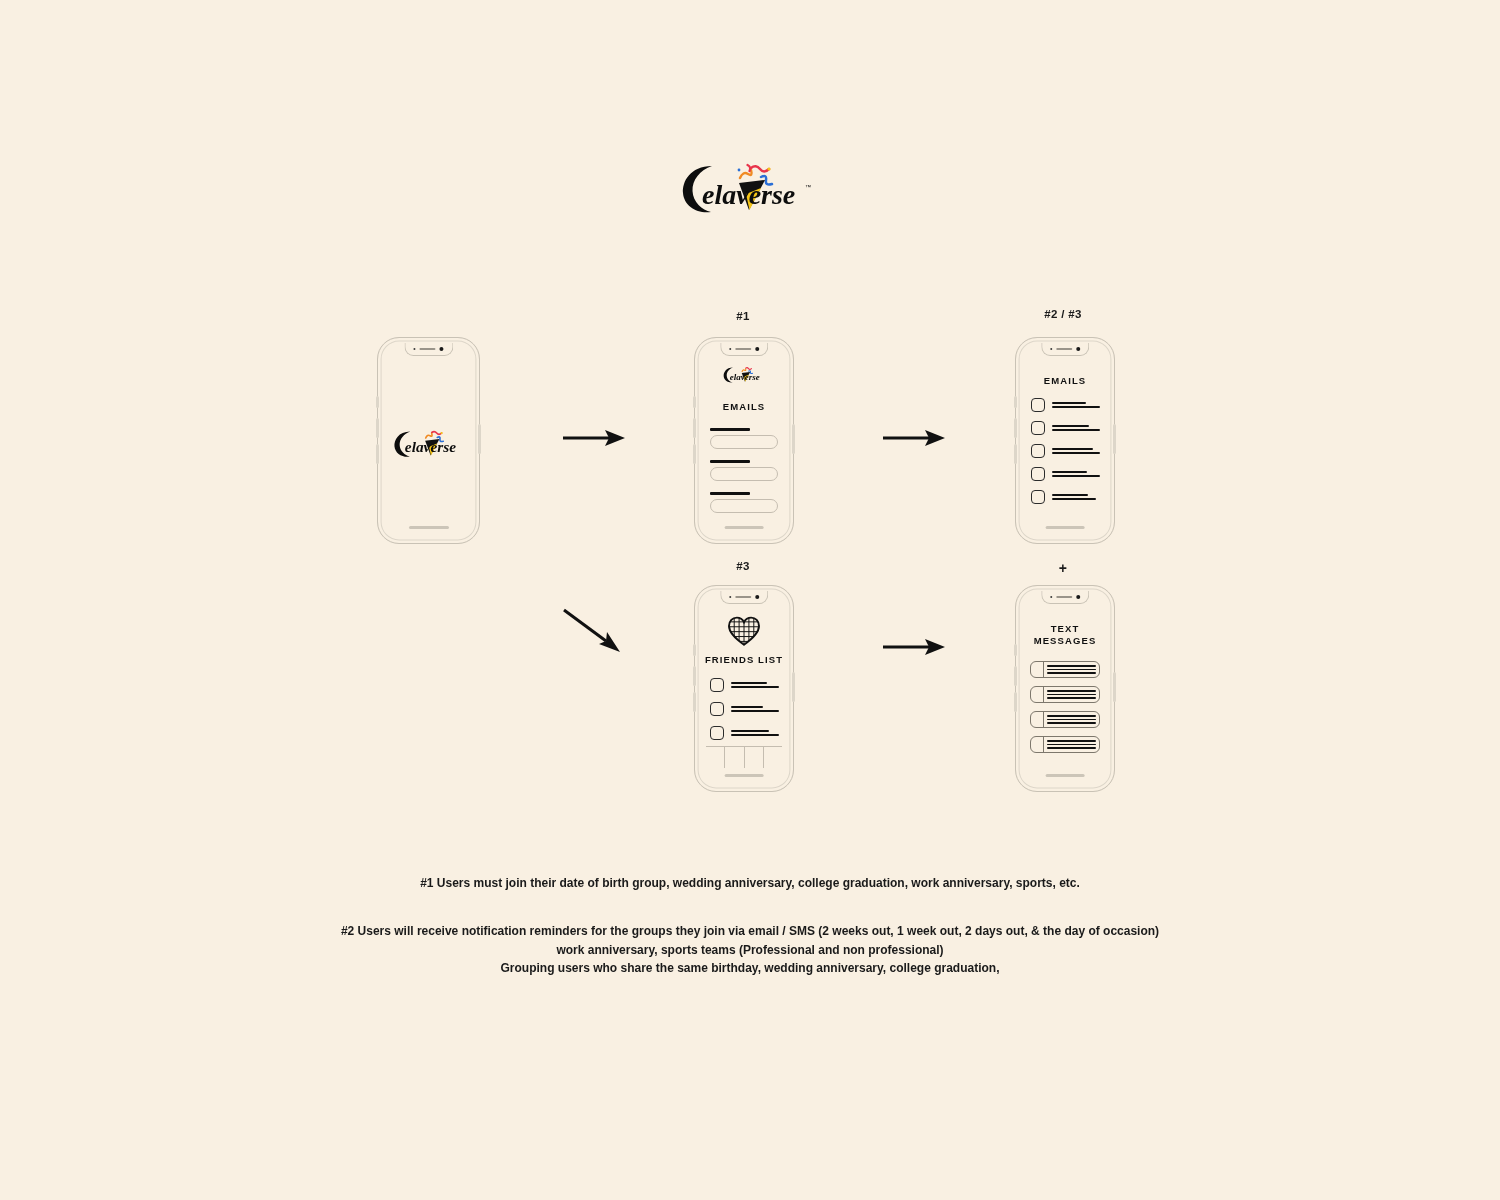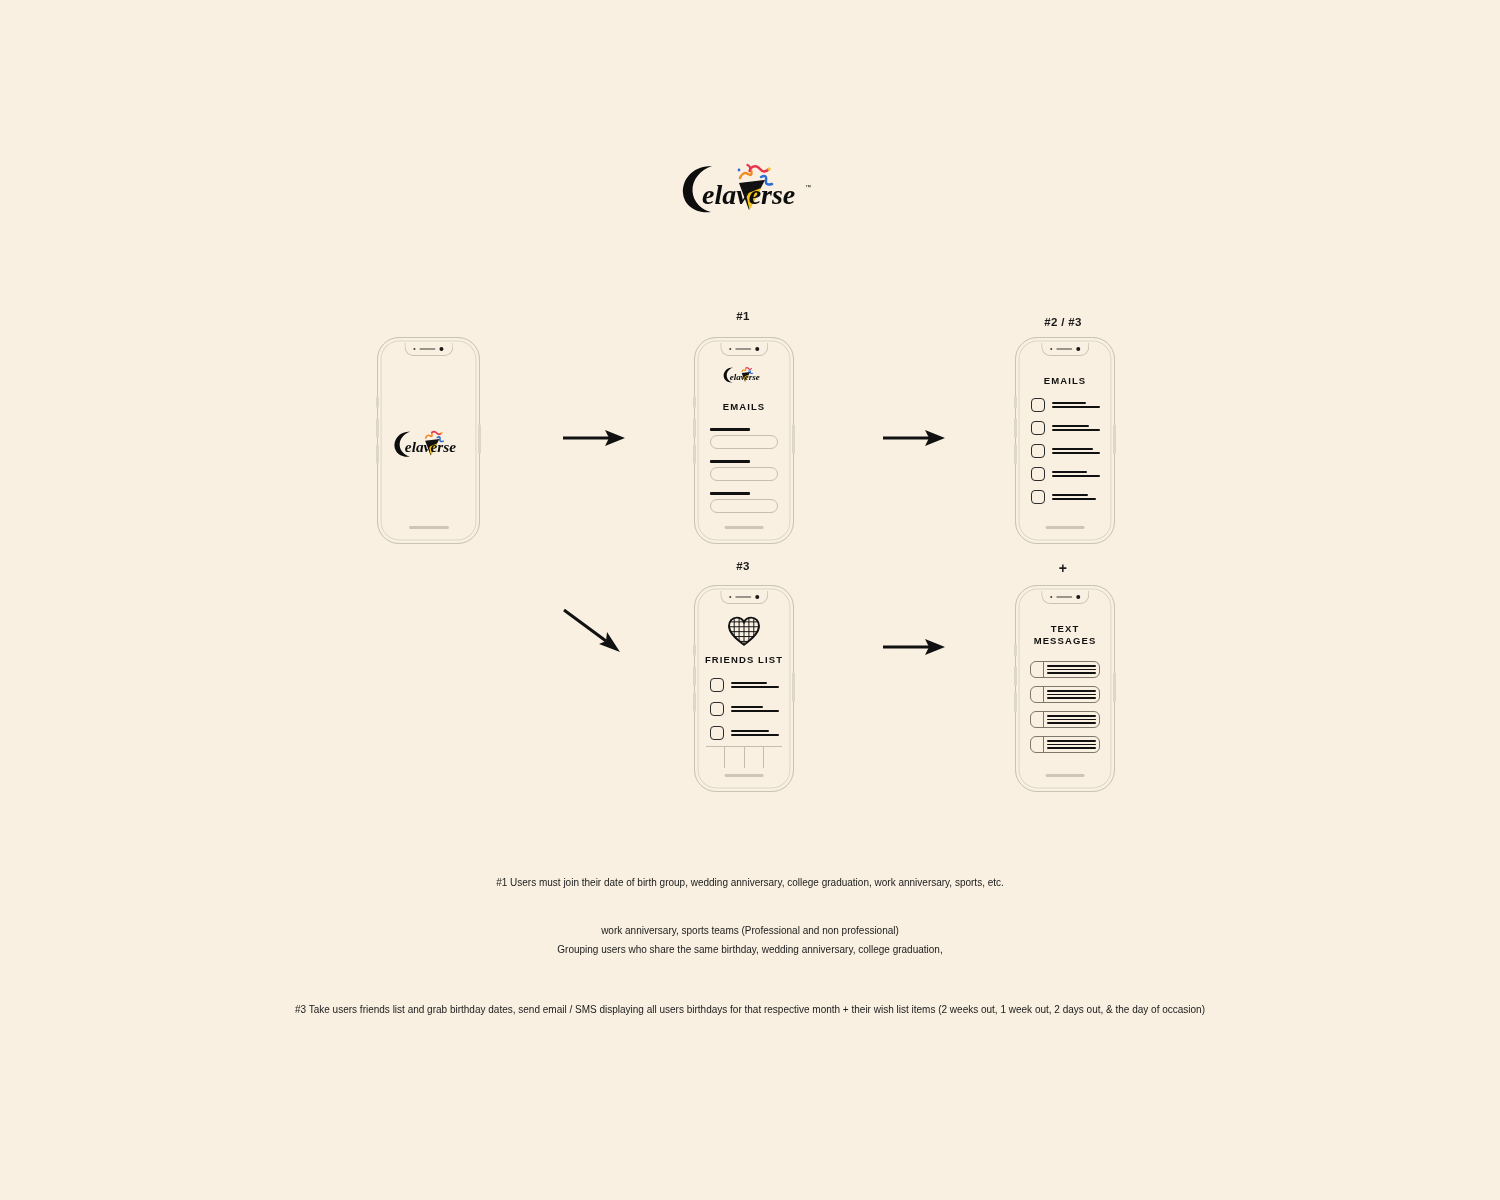"#2 / #3" div.stage-label { top: 316px -> 308px }
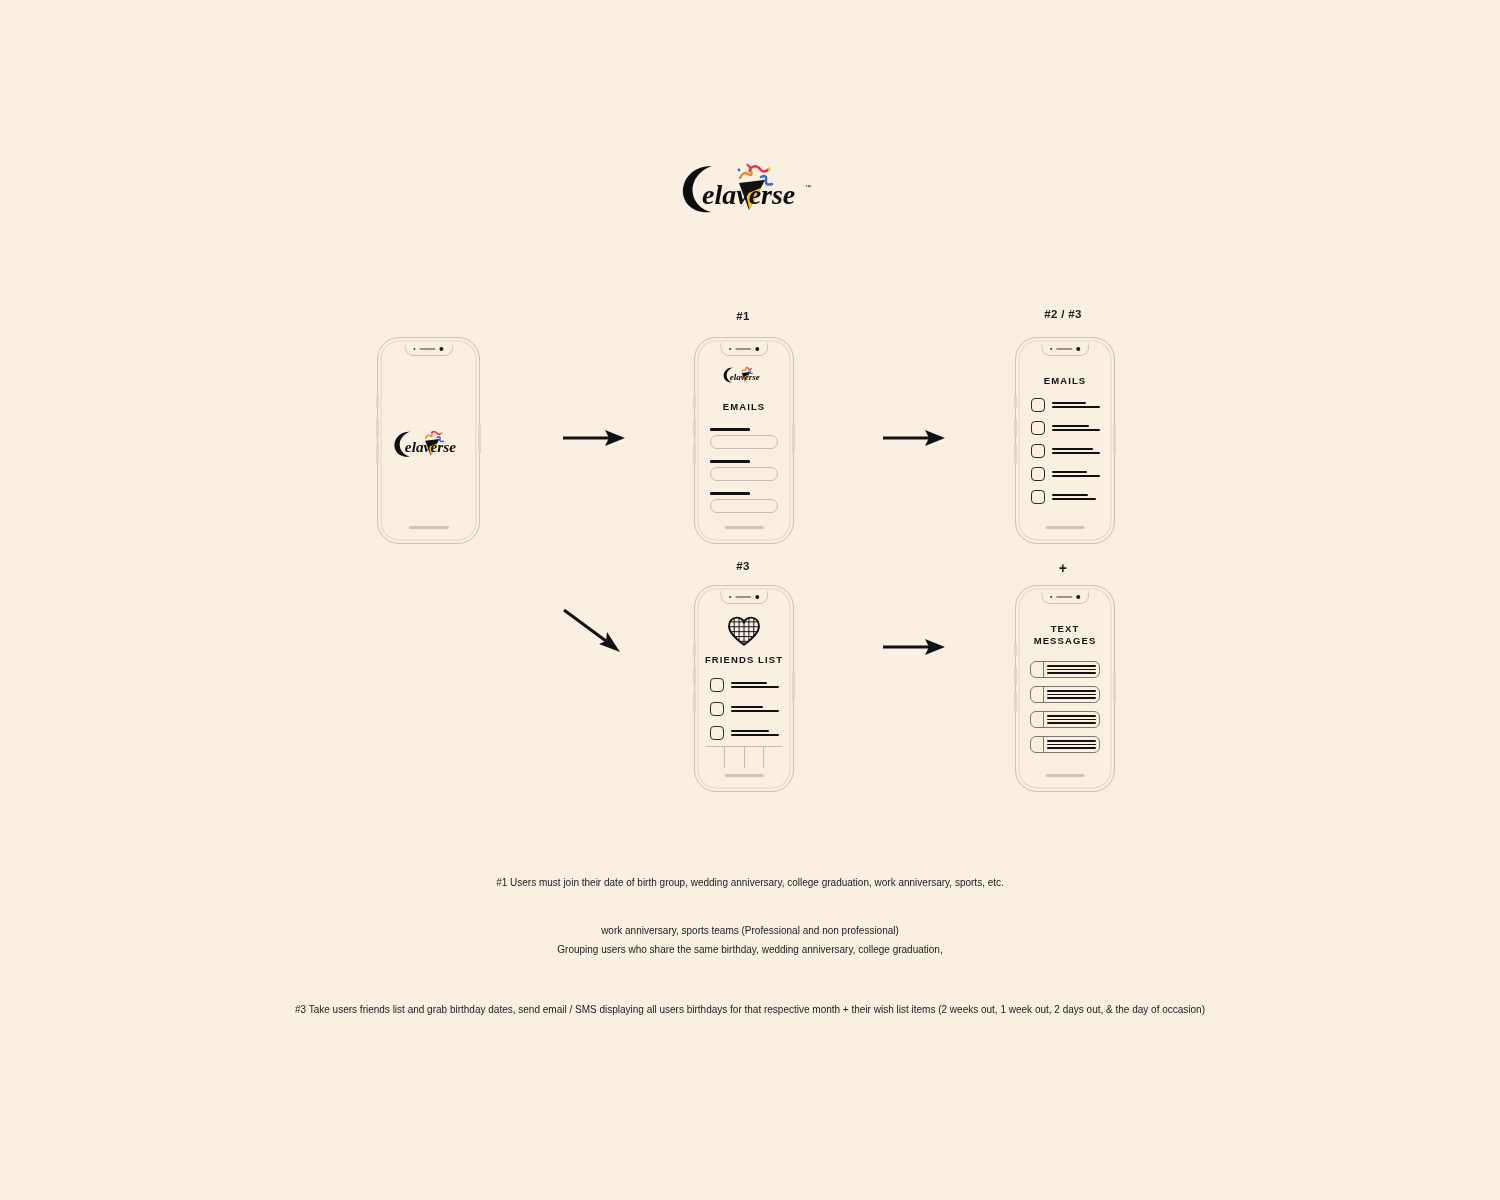"#1 Users must join their" .note-line { font-size: 10px -> 12px; font-weight: none -> bold }
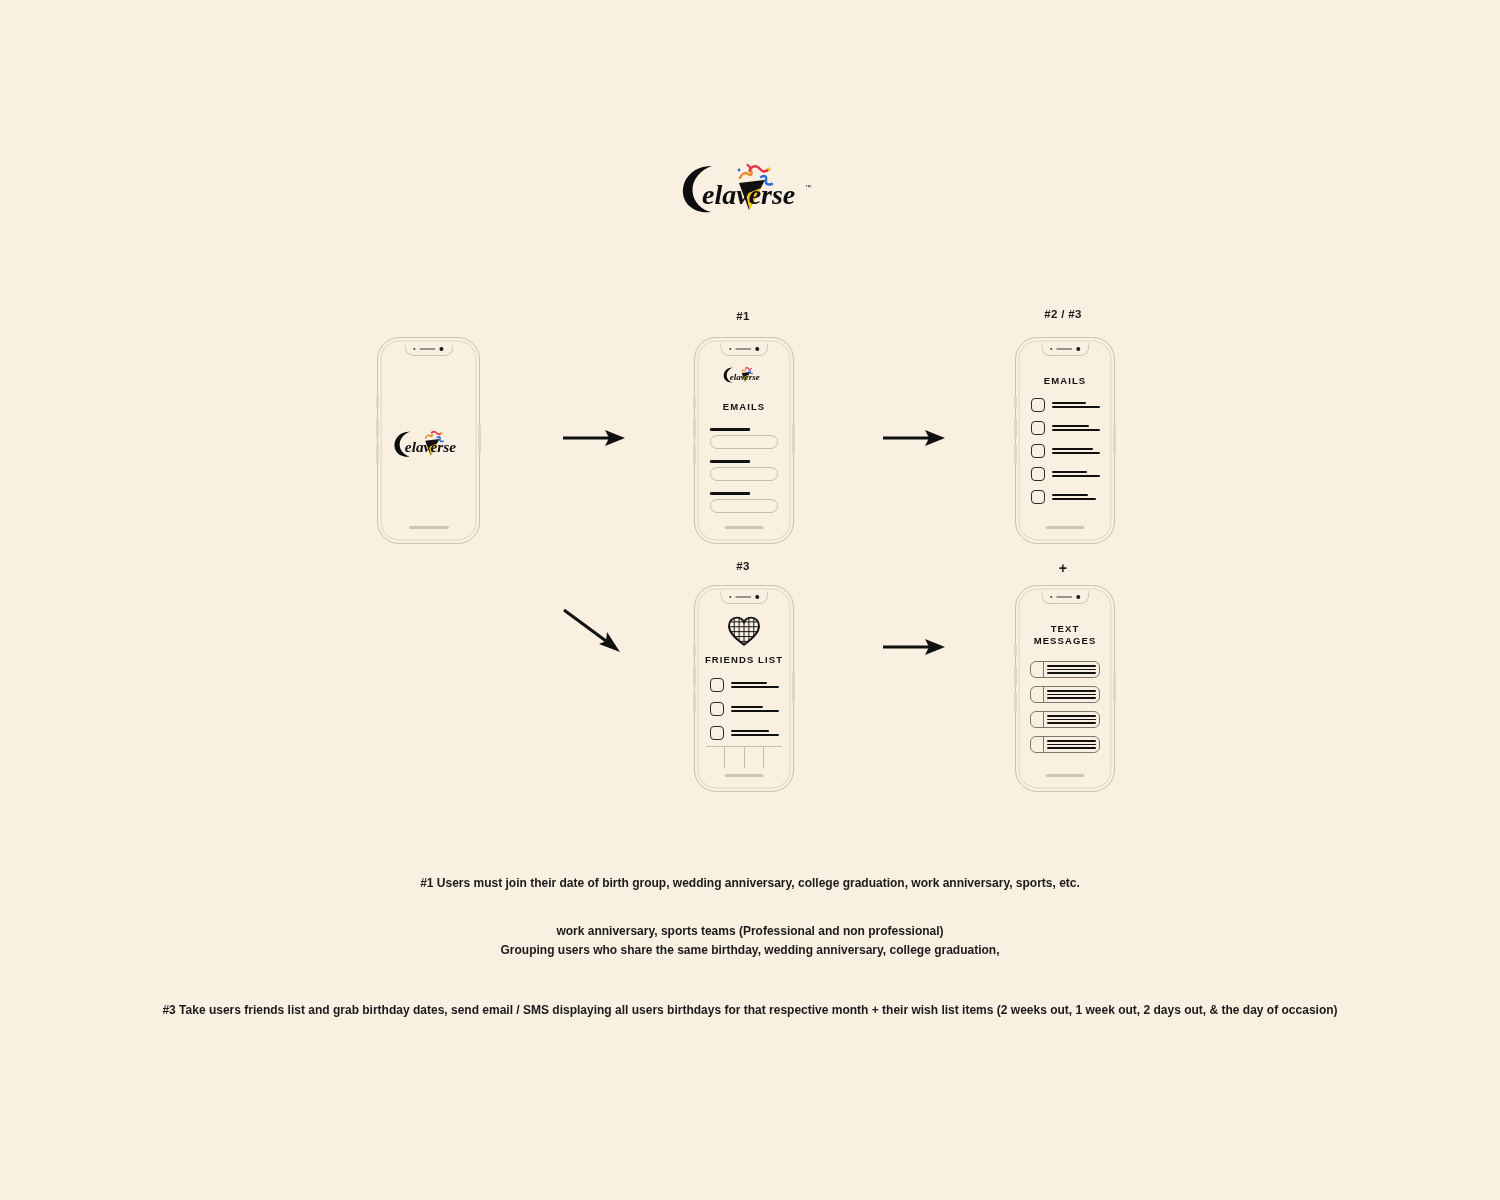"#2 Users will receive notification" div.note-line { html: none -> <div>#2 Users will receive notification reminders for the groups they join via email / SMS (2 weeks out, 1 week out, 2 days out, &amp; the day of occasion)</div> }
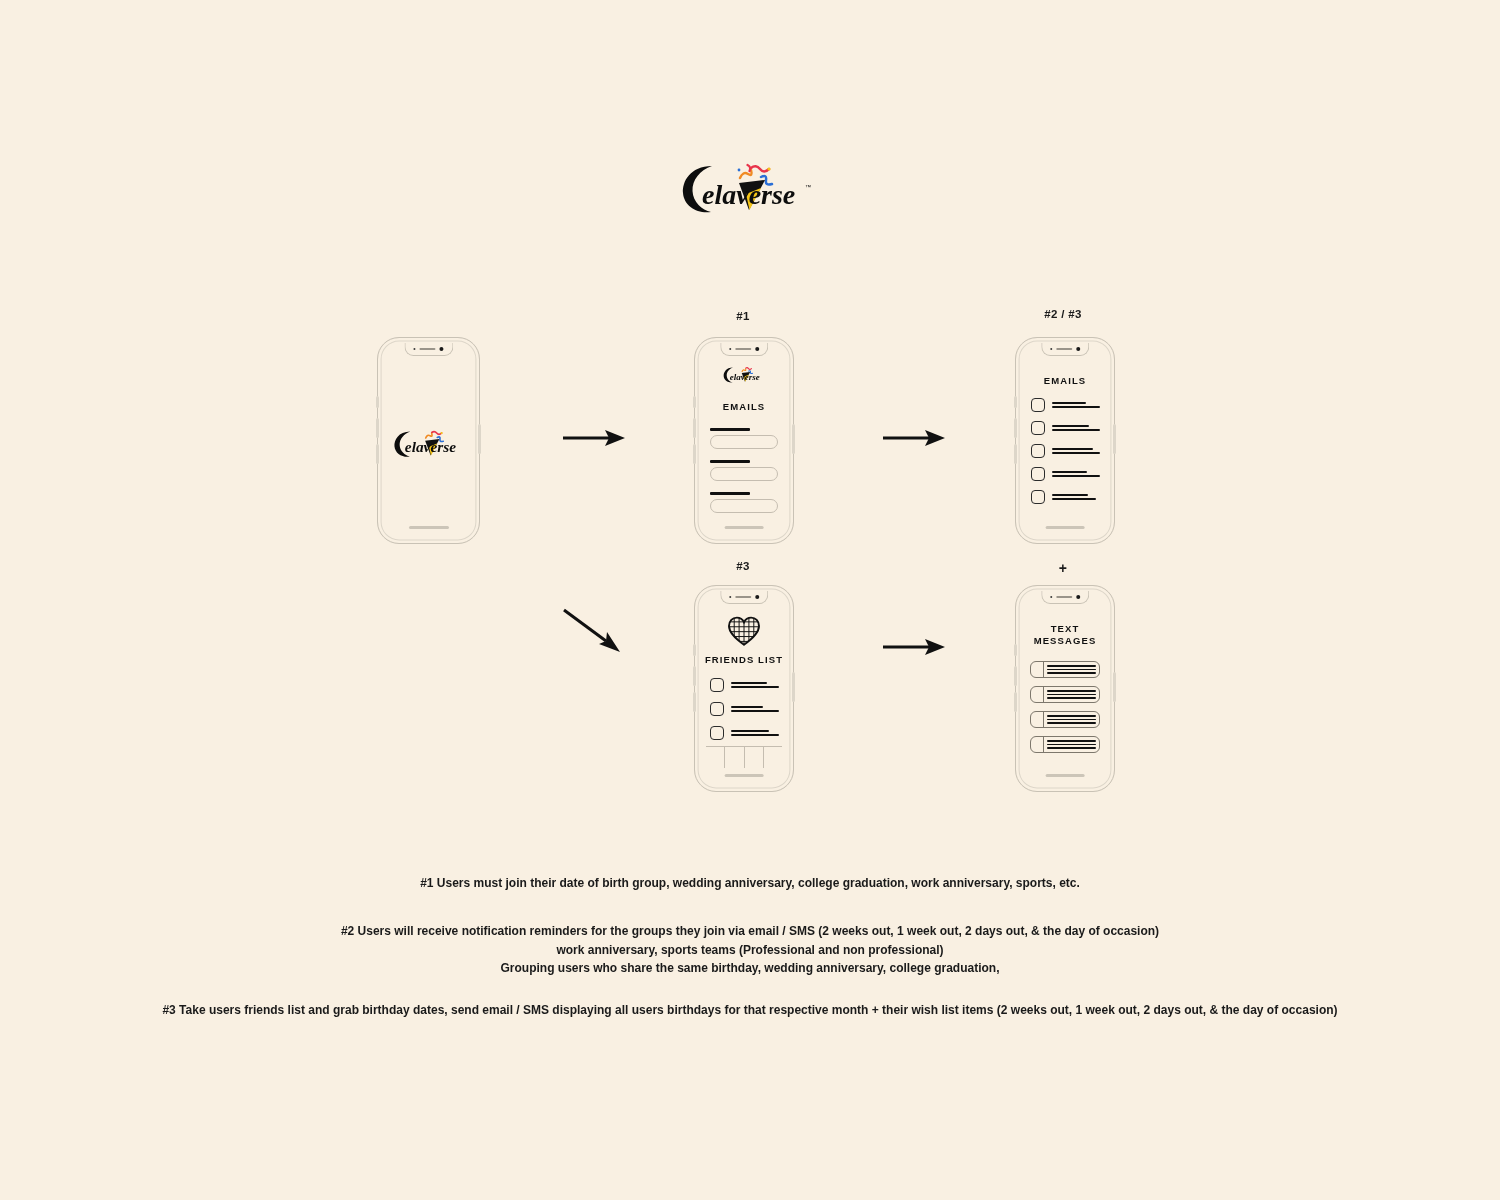"#3 Take users friends list" div.notes { html: <div> <div>#3 Take users friends list and grab birthday dates, send email / SMS displaying all users birthdays for that respective month + their wish list items (2 weeks out, 1 week out, 2 days out, &amp; the day of occasion)</div> </div> -> none }
